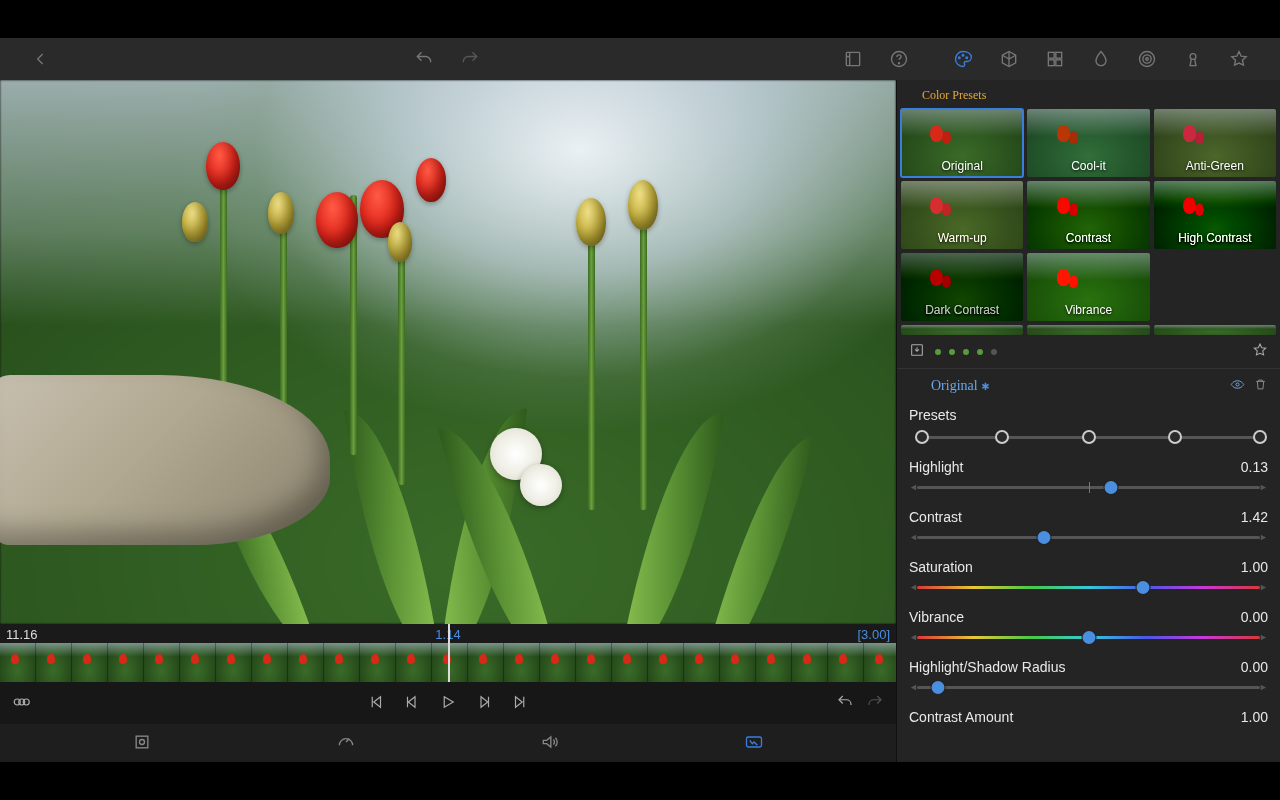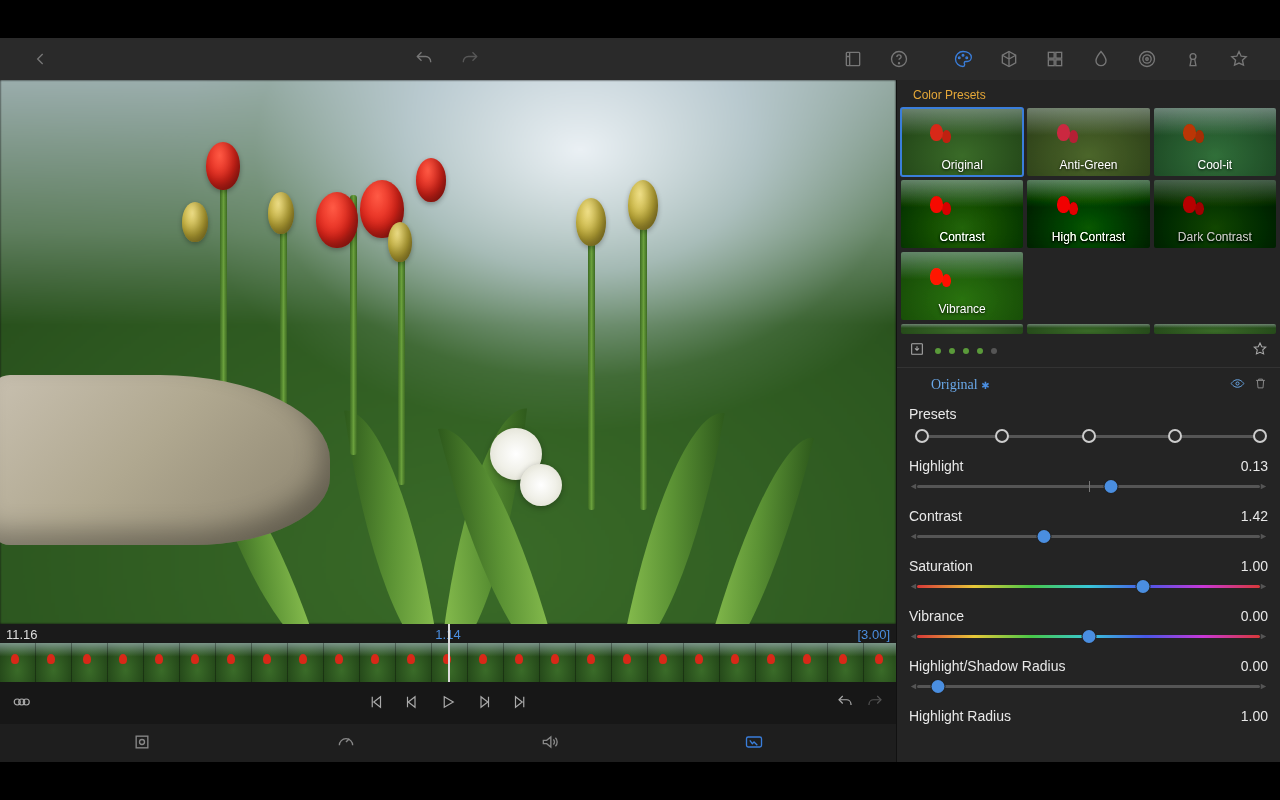"Color Presets" .presets-header { font-family: none -> Liberation Serif, serif; padding: 8px 12px 6px 16px -> 8px 12px 6px 25px }
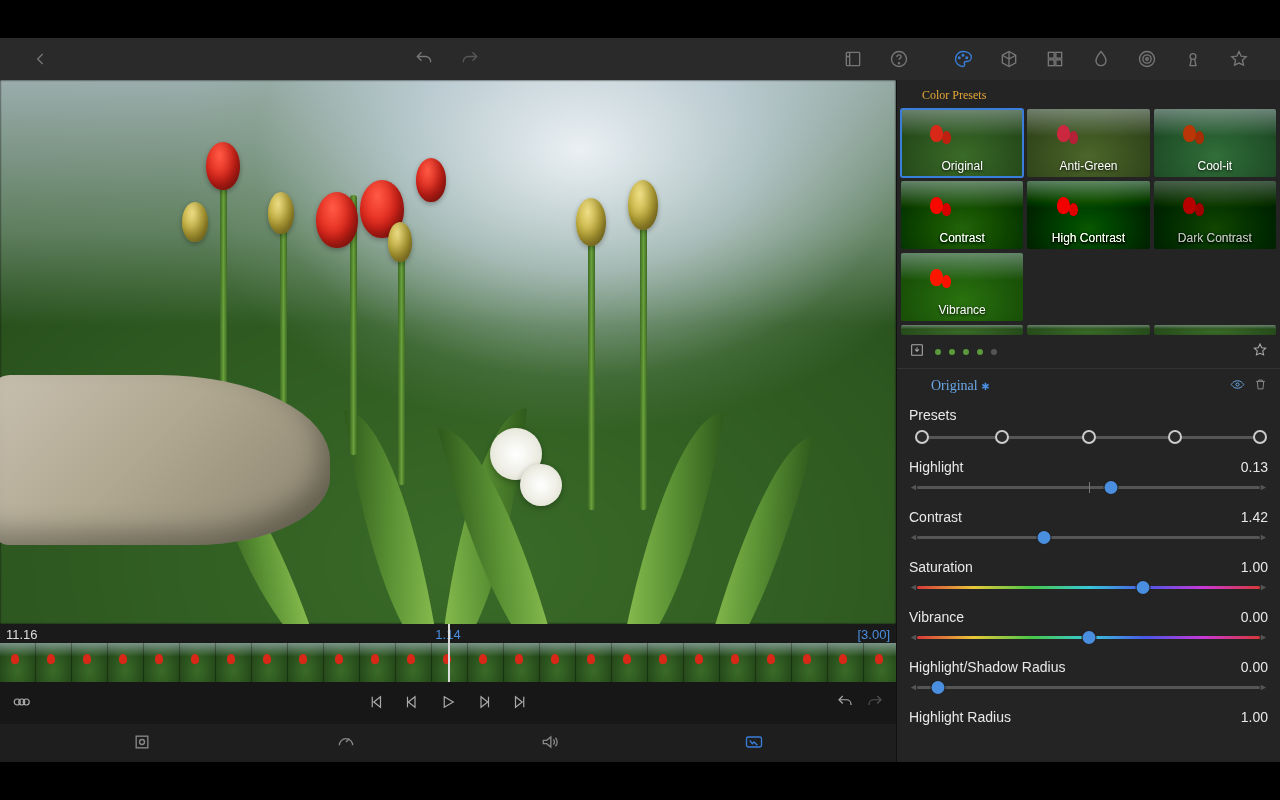"Anti-Green" div.preset { order: before "Cool-it" -> after "Cool-it" }
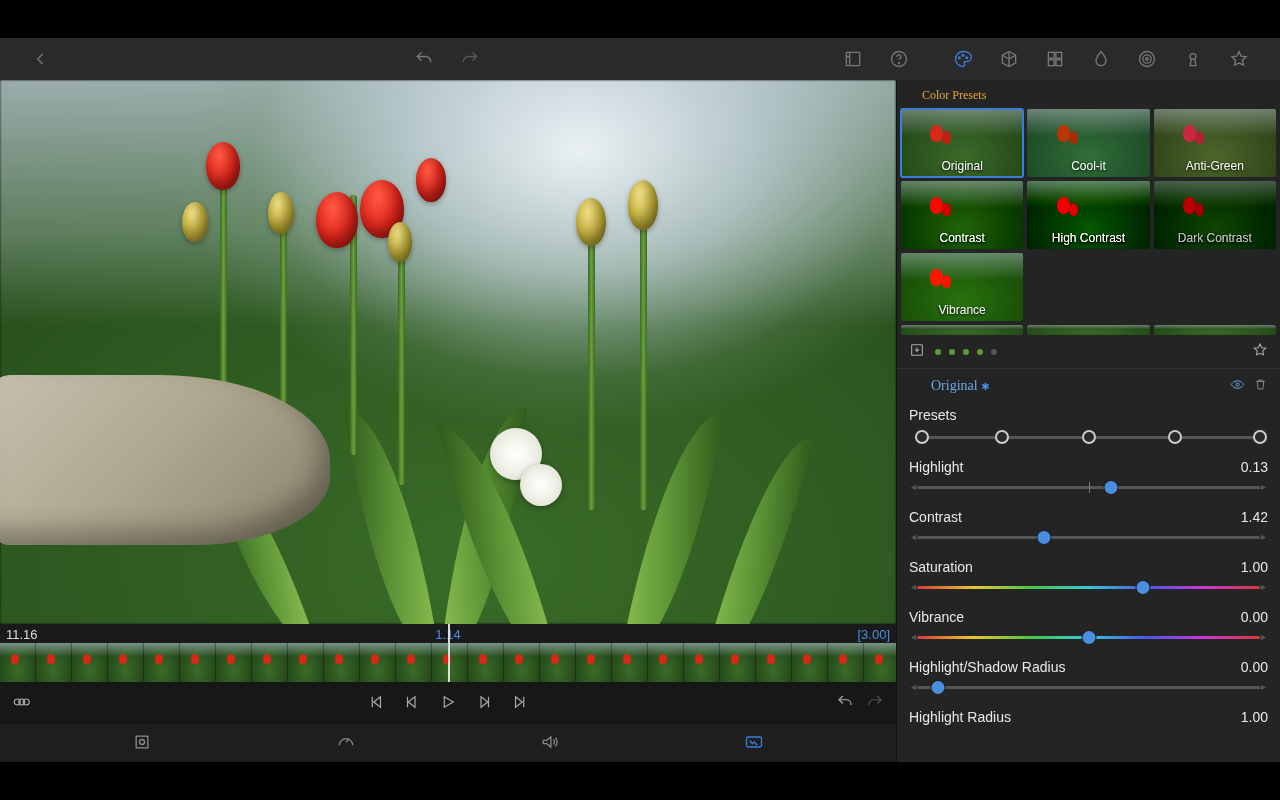"Warm-up" div.preset { html: none -> <div> <div></div> <div>Warm-up</div> </div> }
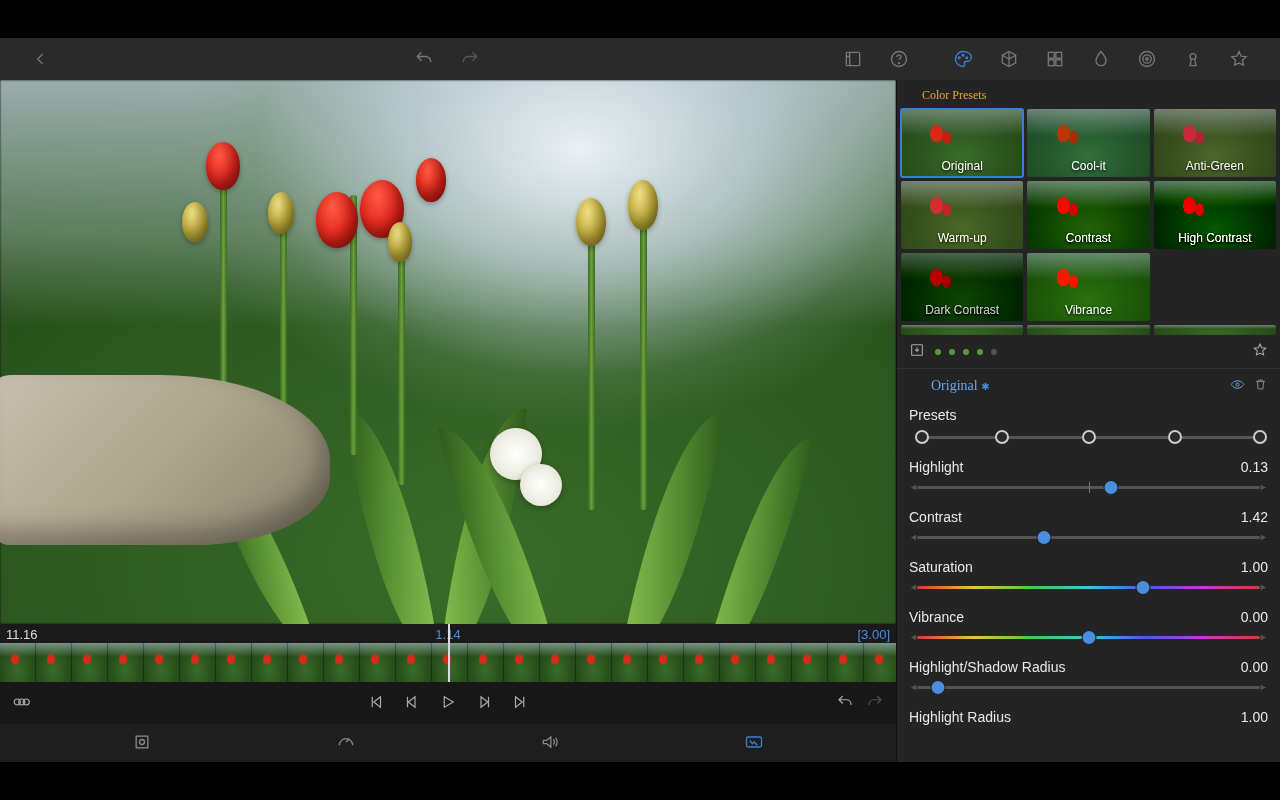"Highlight Radius" span { text: Highlight Radius -> Contrast Amount }
